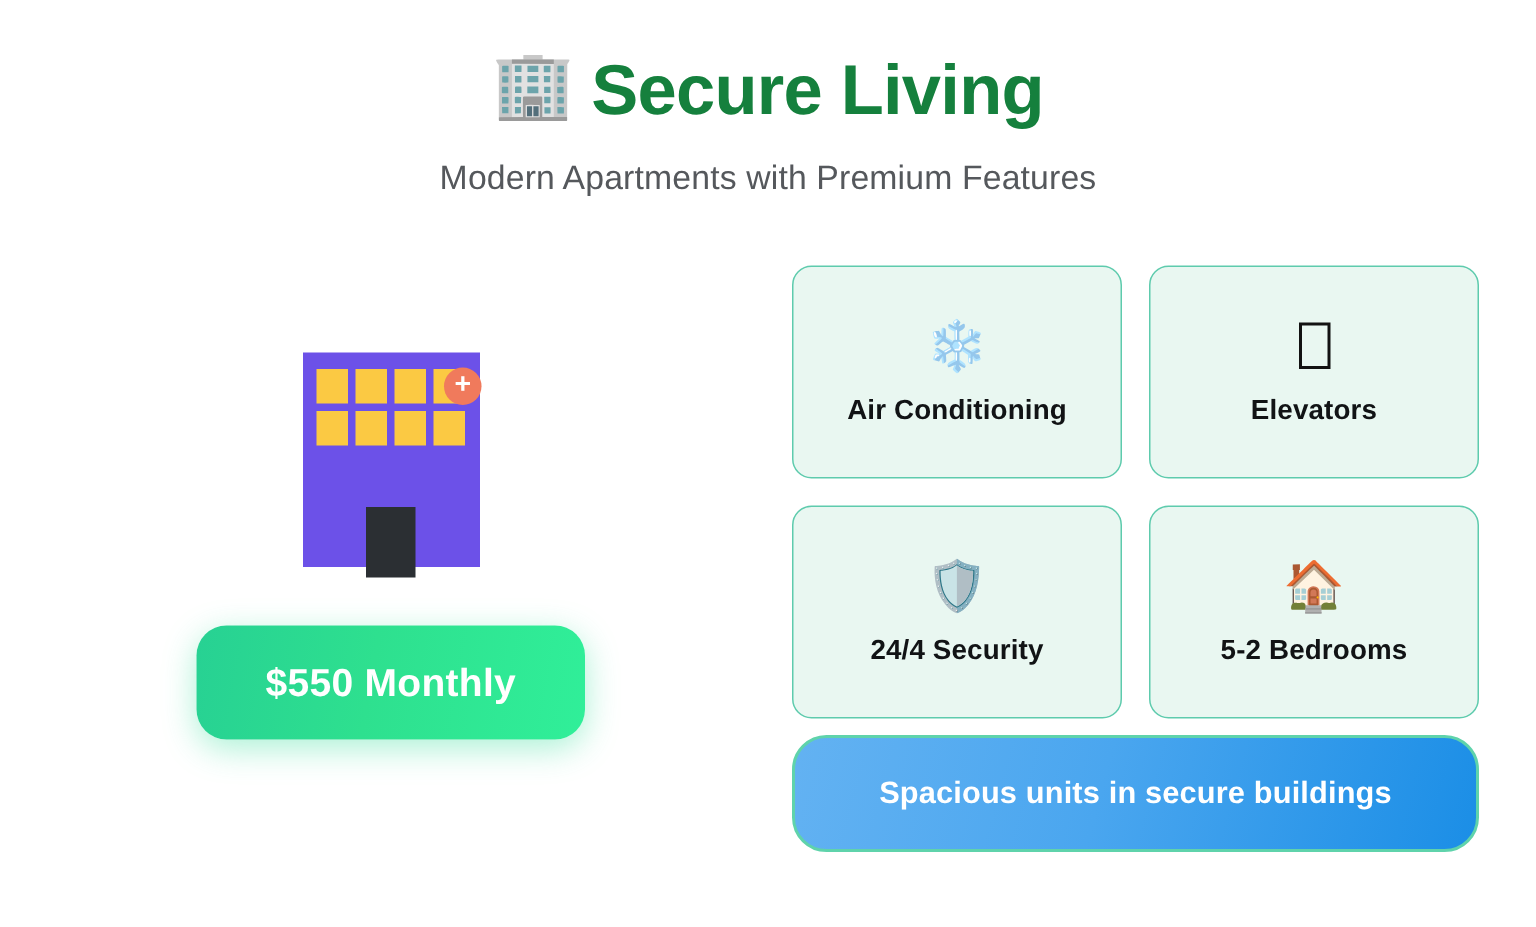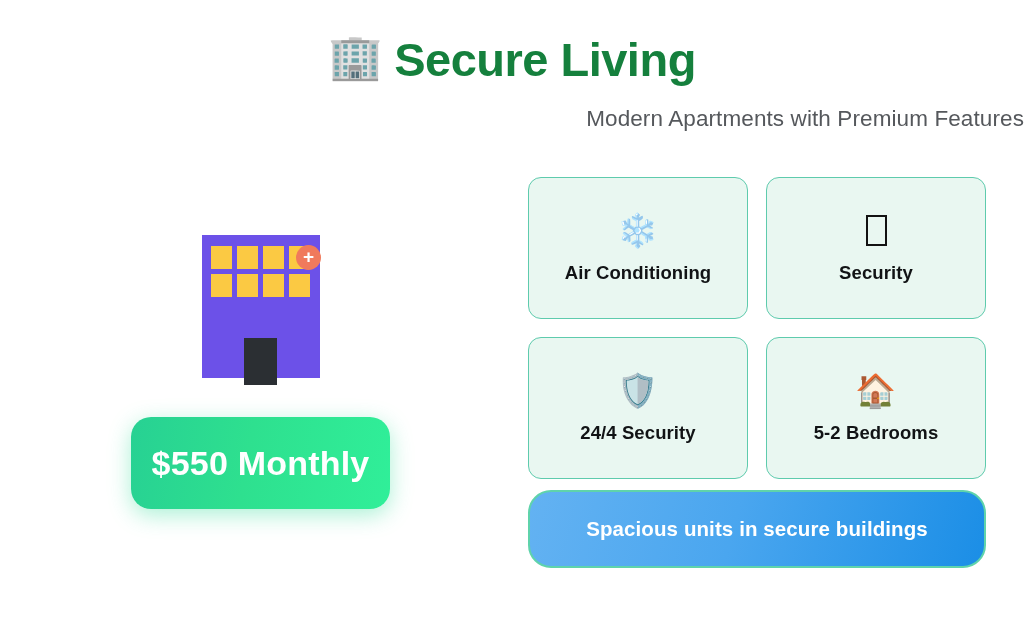"Modern Apartments with Premium Features" .subtitle { text-align: right -> none }
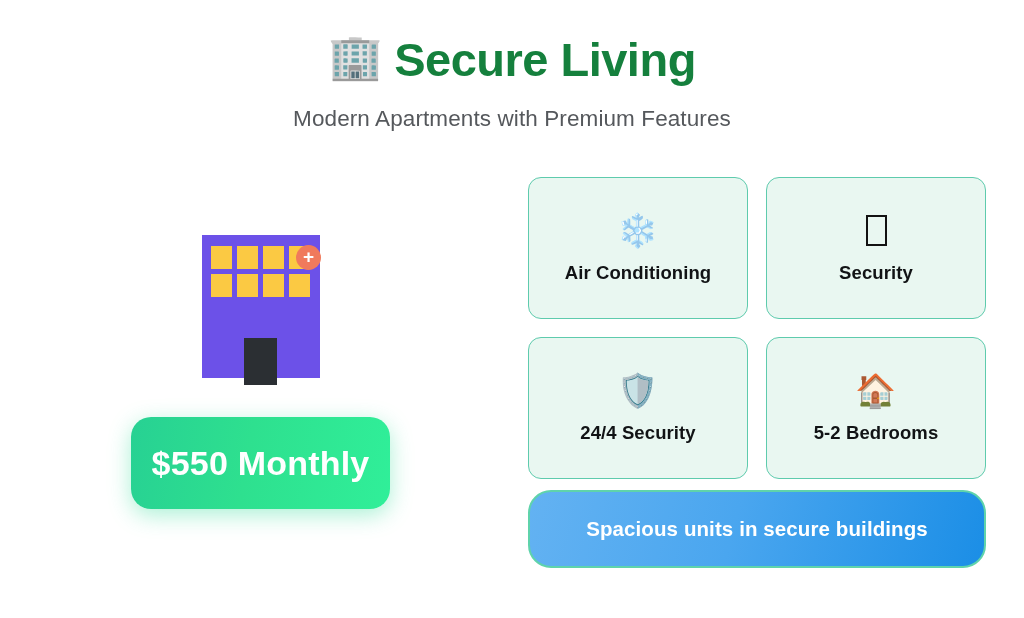"Security" span.feature-label { text: Security -> Elevators }
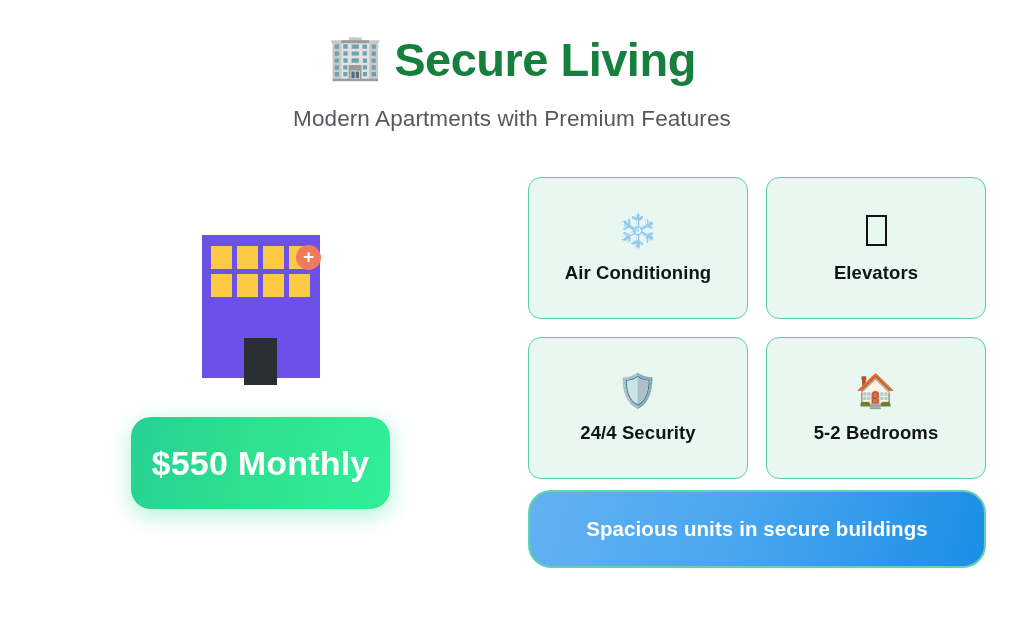"$550 Monthly" .price-badge { font-size: 34px -> 26px; height: 92px -> 76px }
